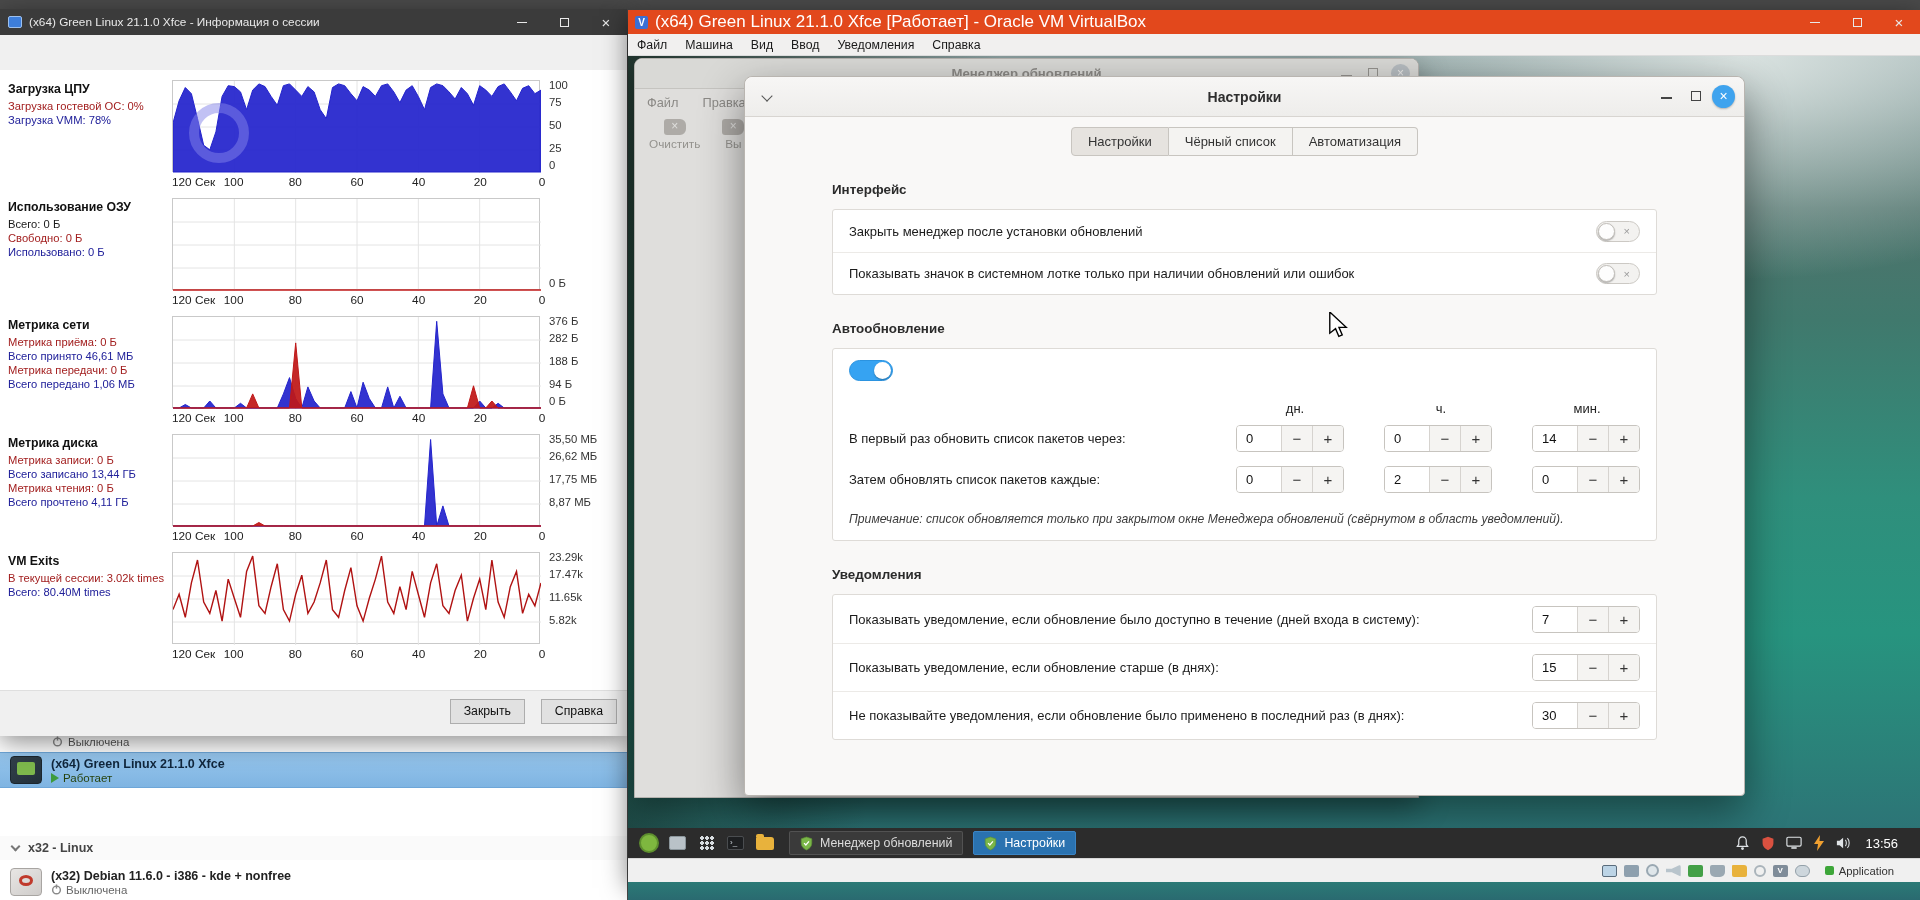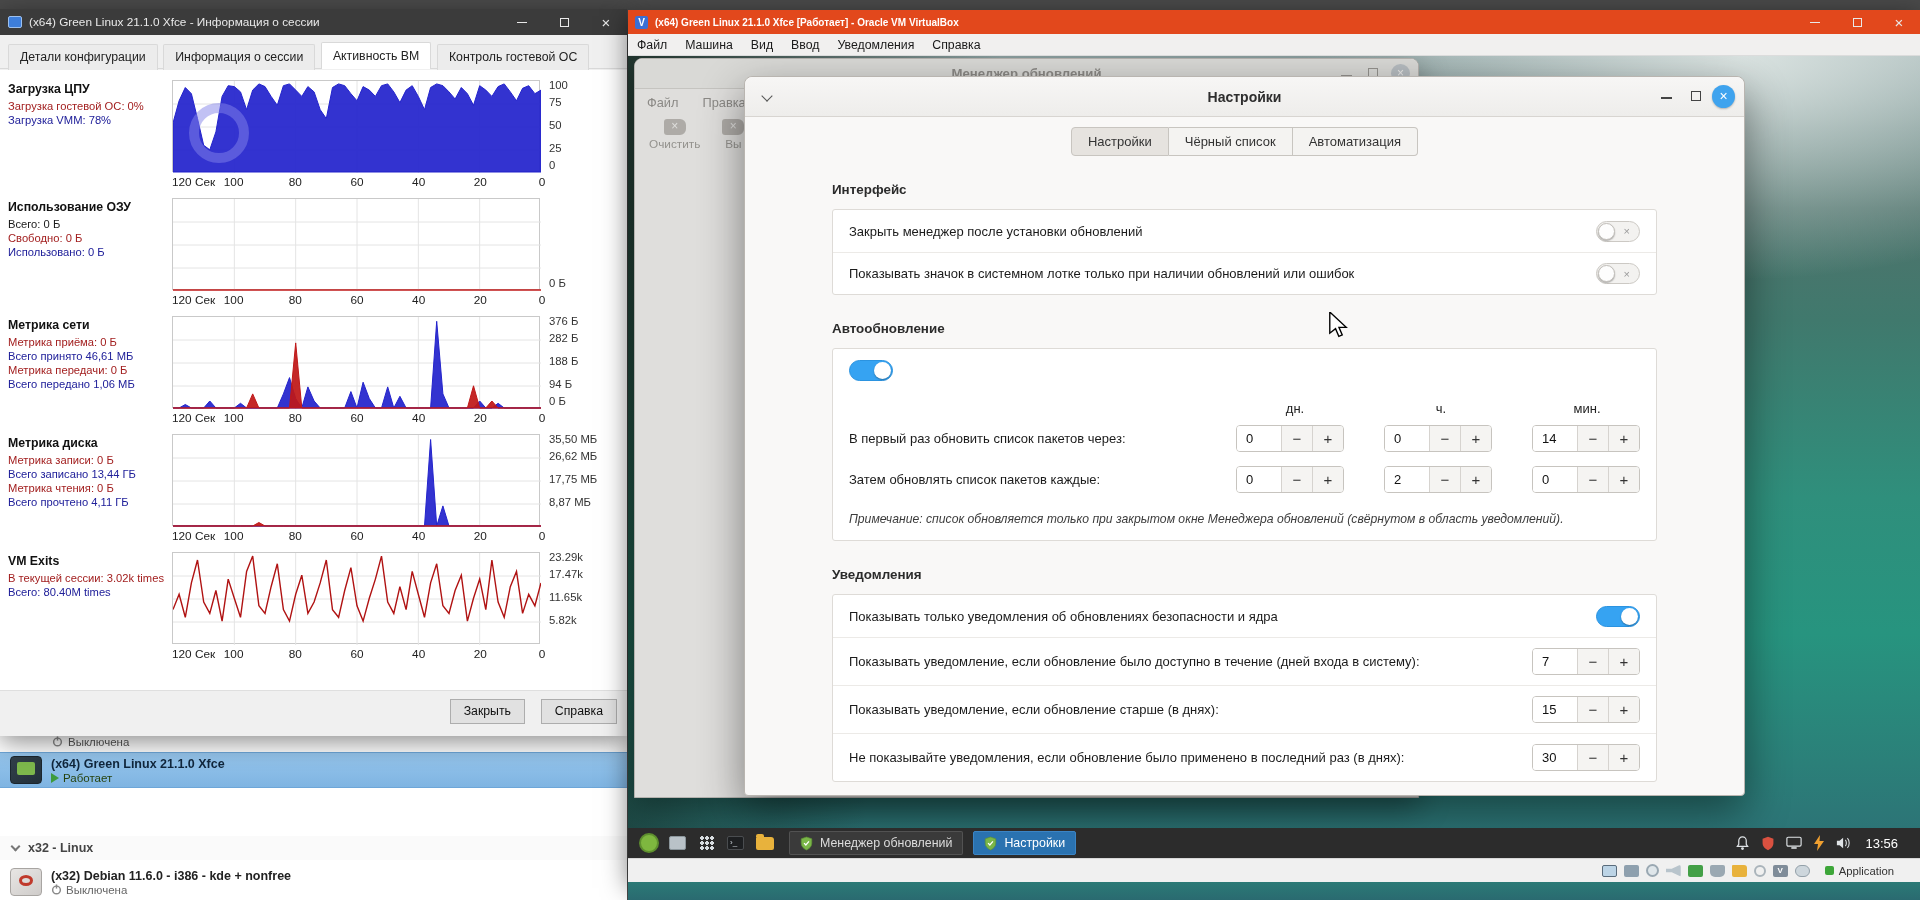"(x64) Green Linux 21.1.0 Xfce [Работает]" .v-title { font-size: 10px -> 17px; font-weight: bold -> none }
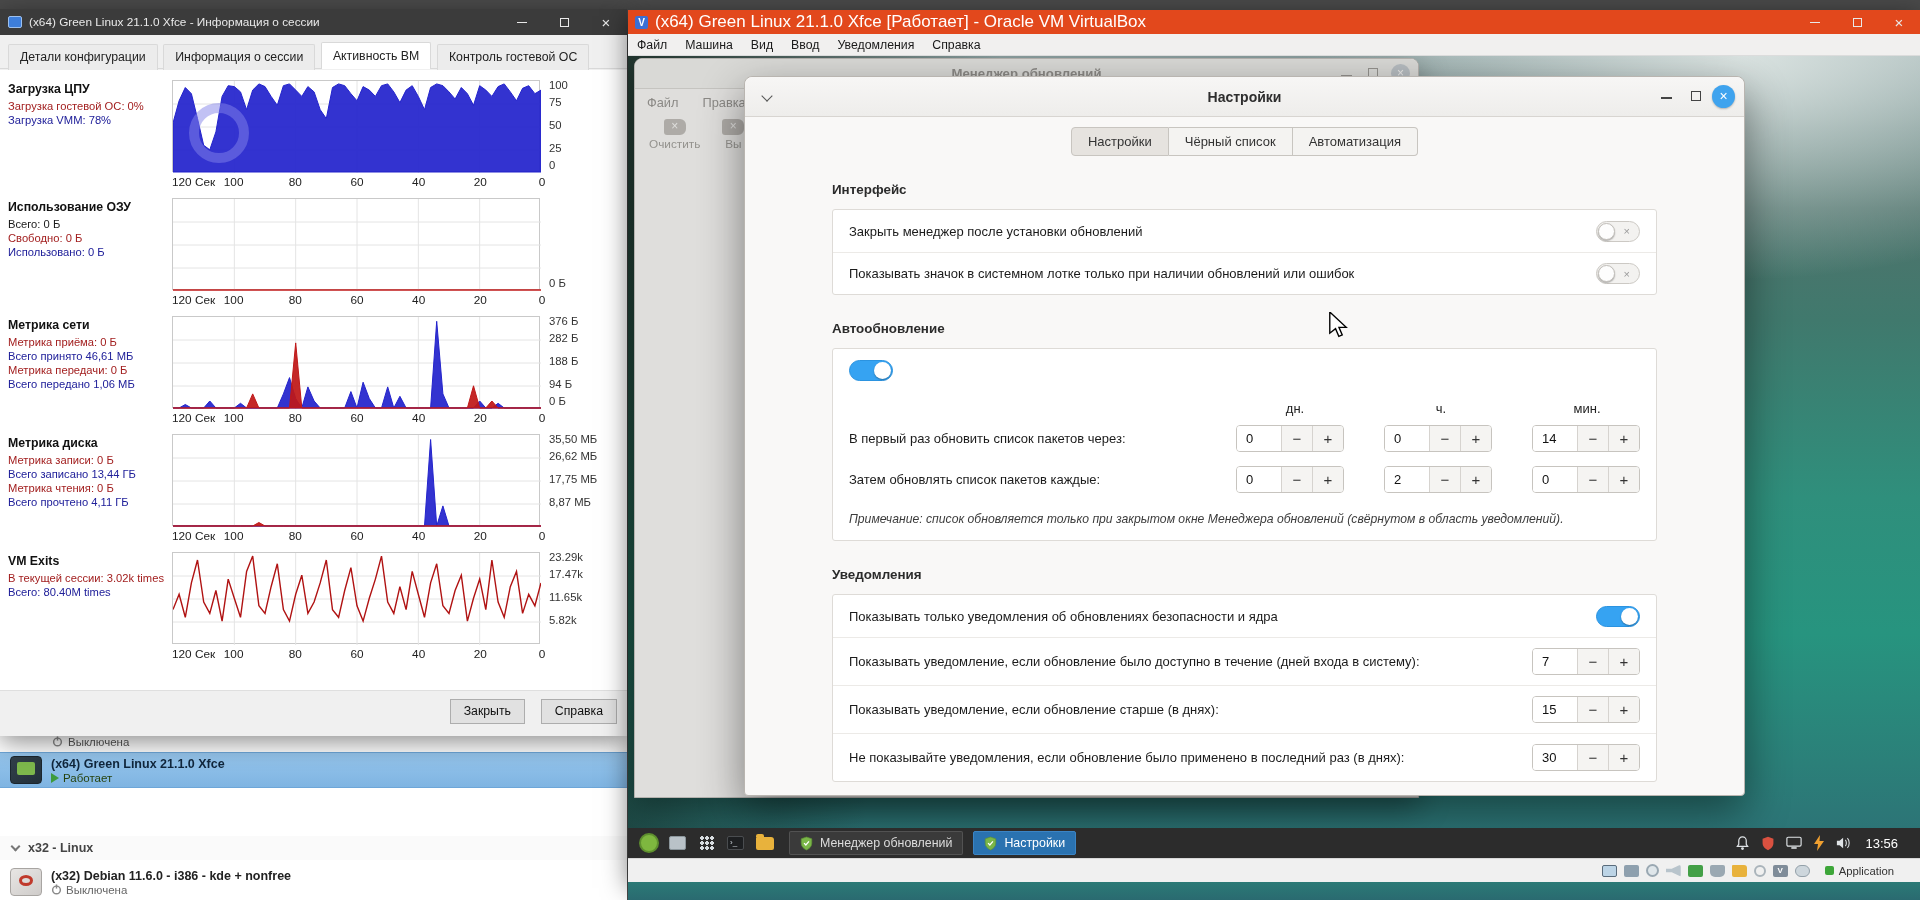"Детали конфигурации Информация о сессии" div.s-tabs { html: <div> <span>Детали конфигурации</span> <span>Информация о сессии</span> <span>Активность ВМ</span> <span>Контроль гостевой ОС</span> </div> -> none }
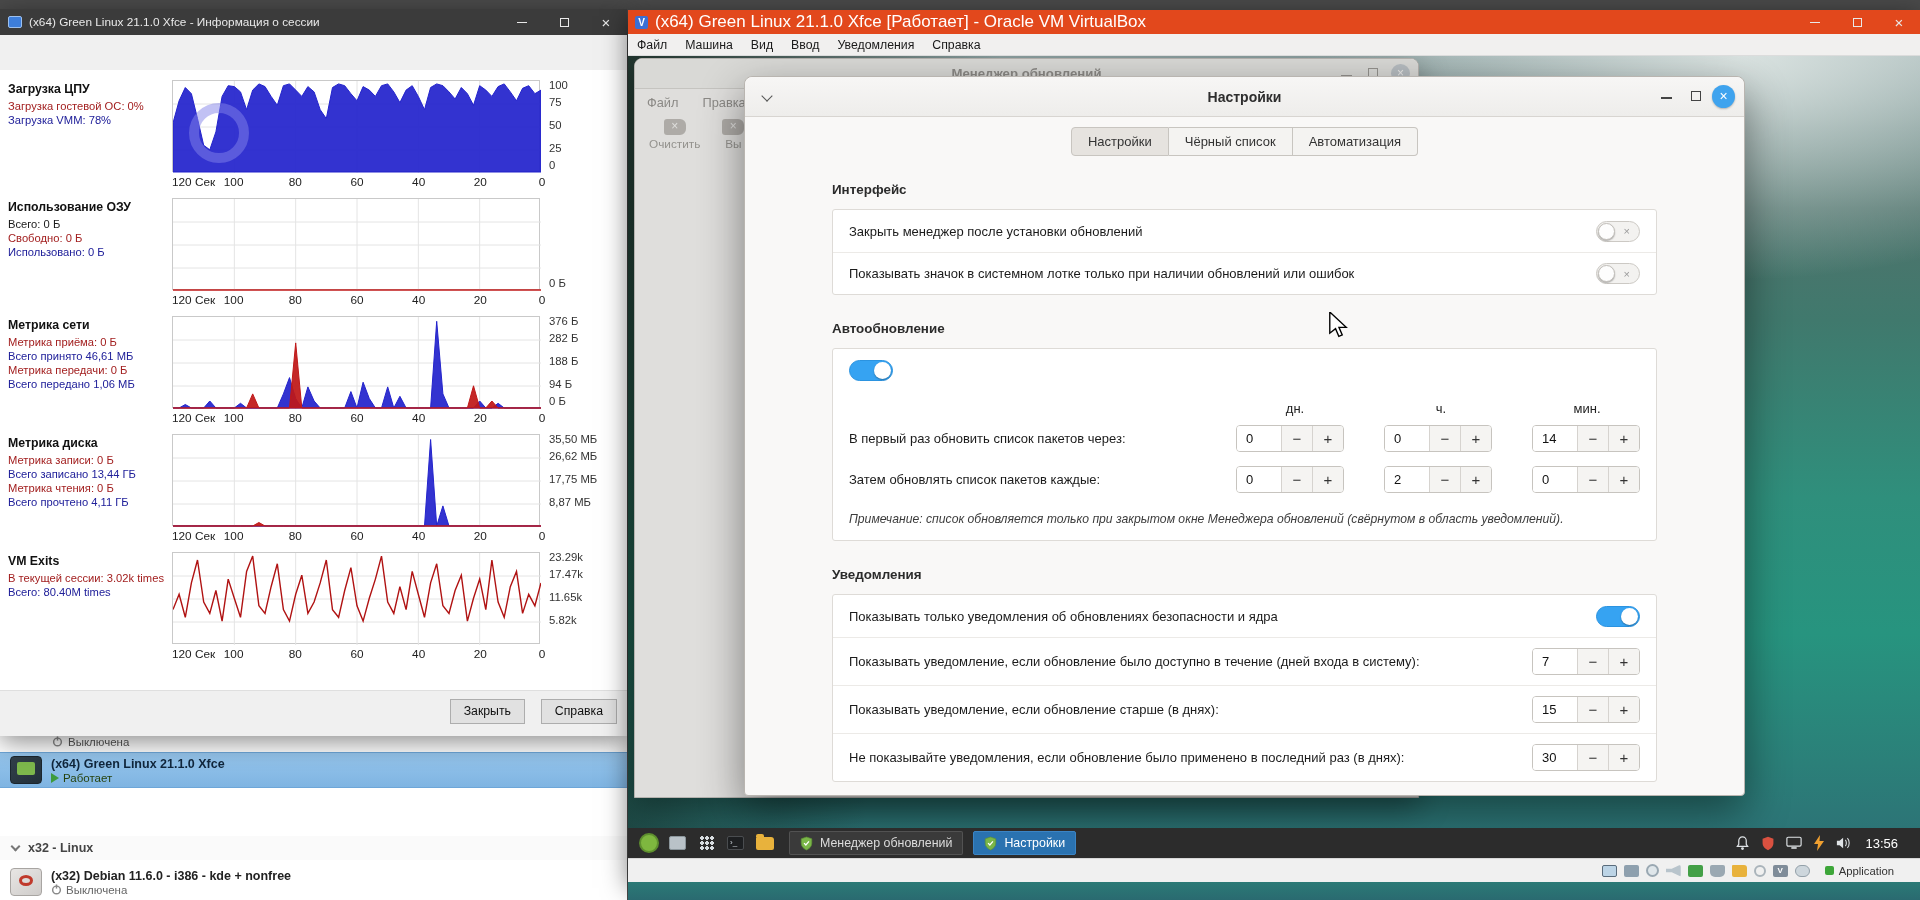"Показывать только уведомления об" div.frow { html: <div> <span>Показывать только уведомления об обновлениях безопасности и ядра</span> <span> <span></span> </span> </div> -> none }
